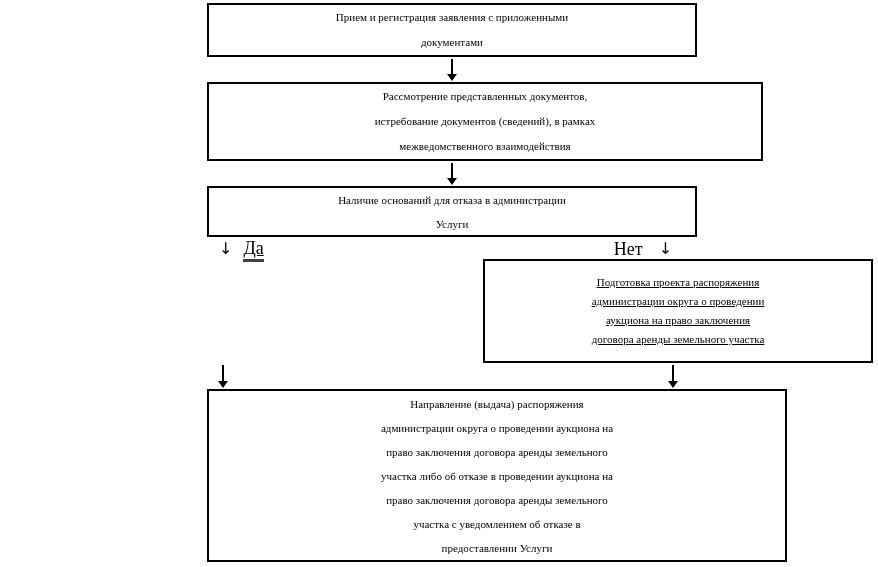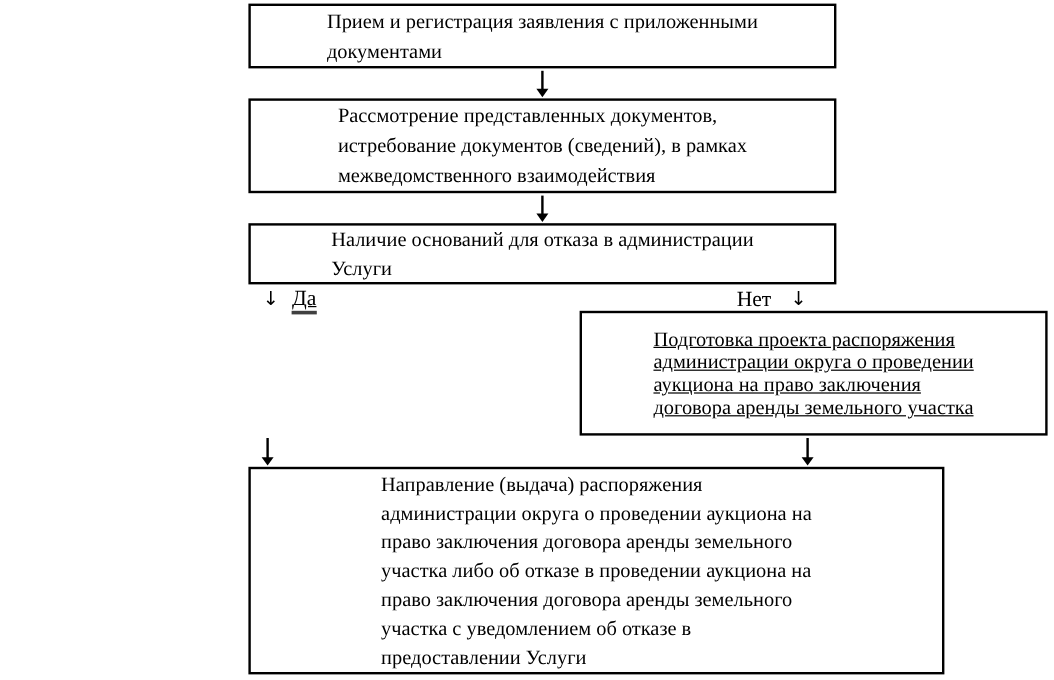"Прием и регистрация заявления с" .box { font-size: 17px -> 11px; text-align: left -> center }
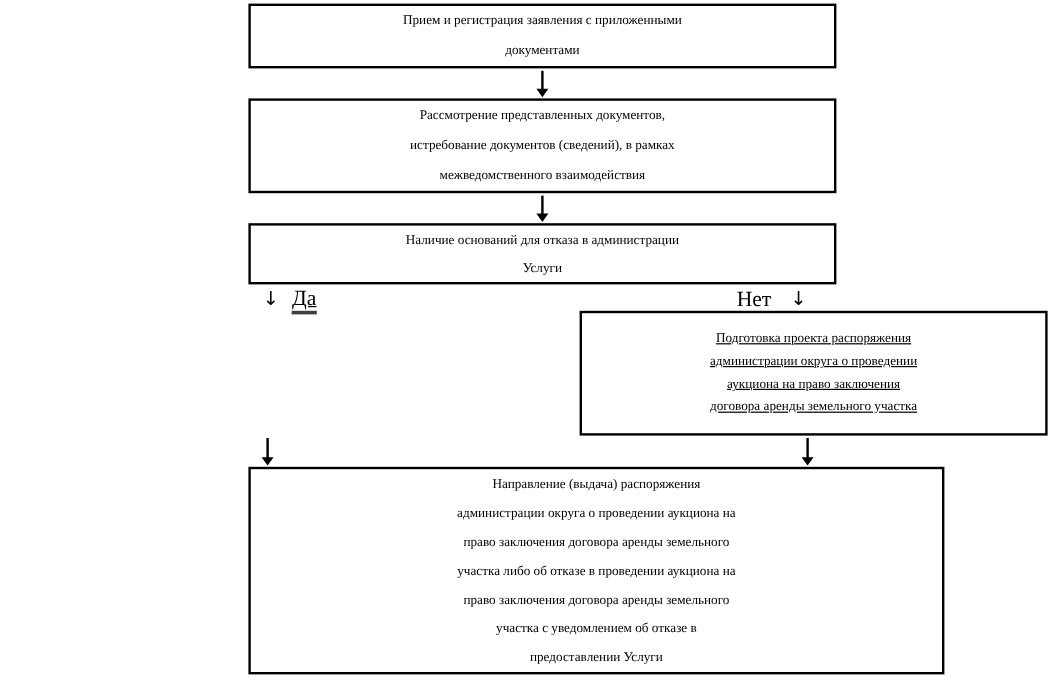"Рассмотрение представленных документов," .b2 { width: 490px -> 556px }
